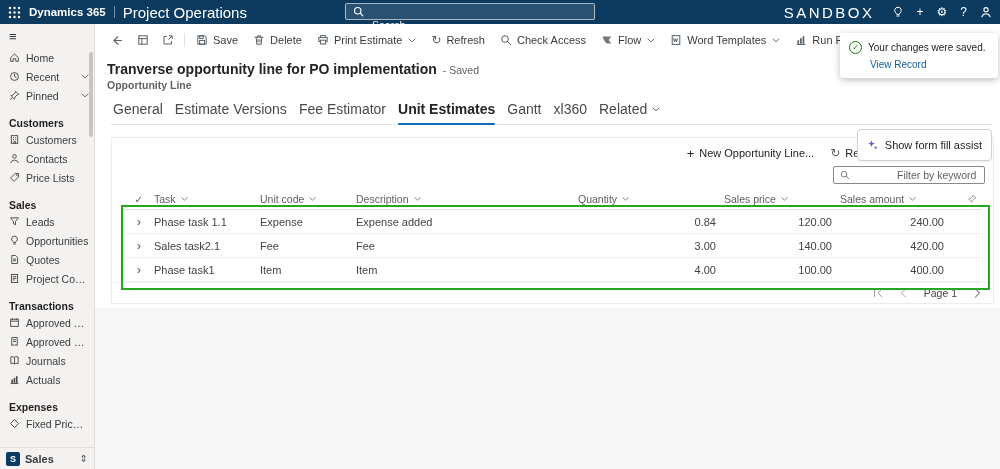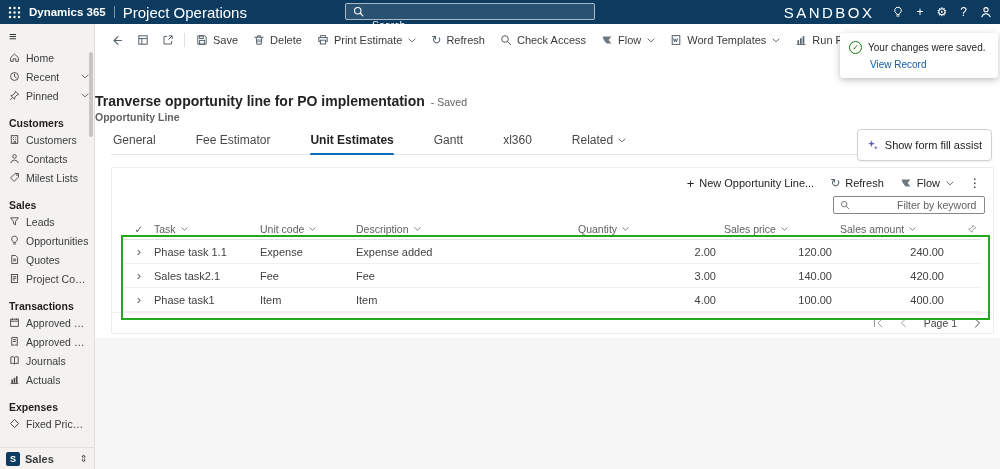"Tranverse opportunity line for PO" .hdr { margin-top: 32px -> none; padding: 5px 0 0 0 -> 5px 0 0 12px }
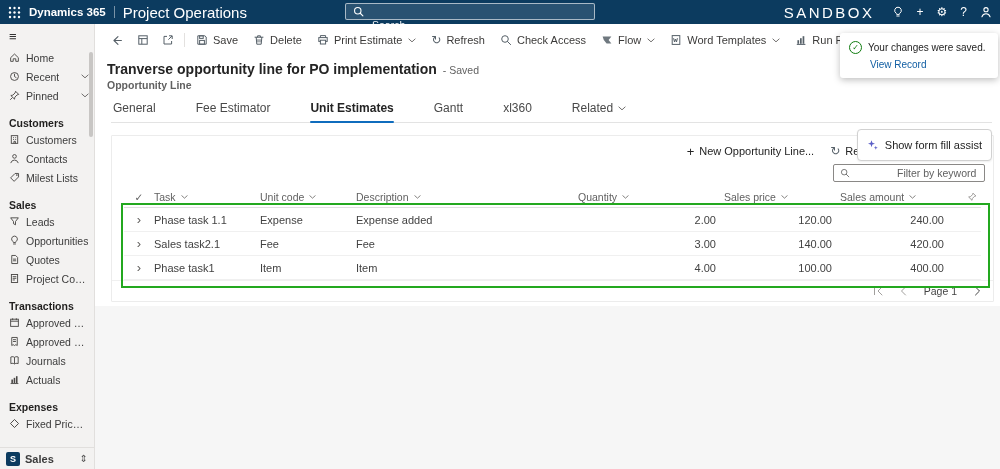"General" .tabs { font-size: 12px -> 14px; gap: 36px -> 8px }
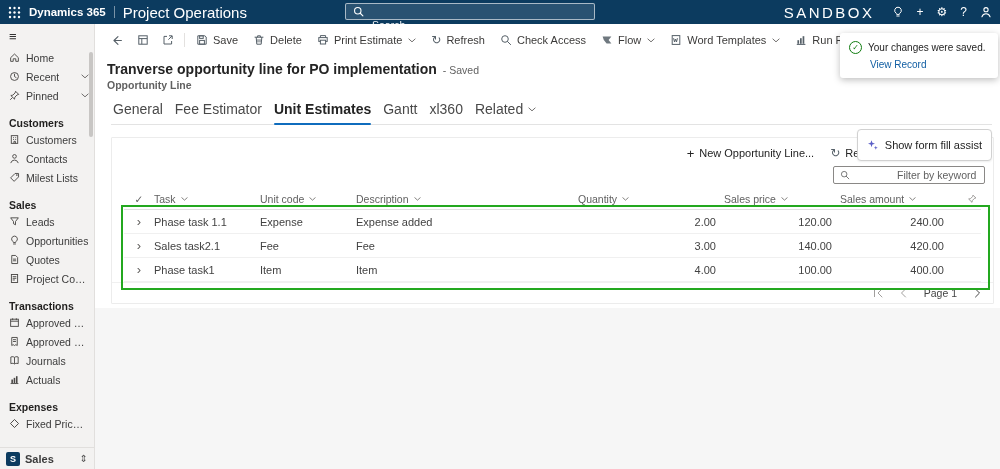"Estimate Versions" span.tab { html: none -> <span>Estimate Versions</span> }
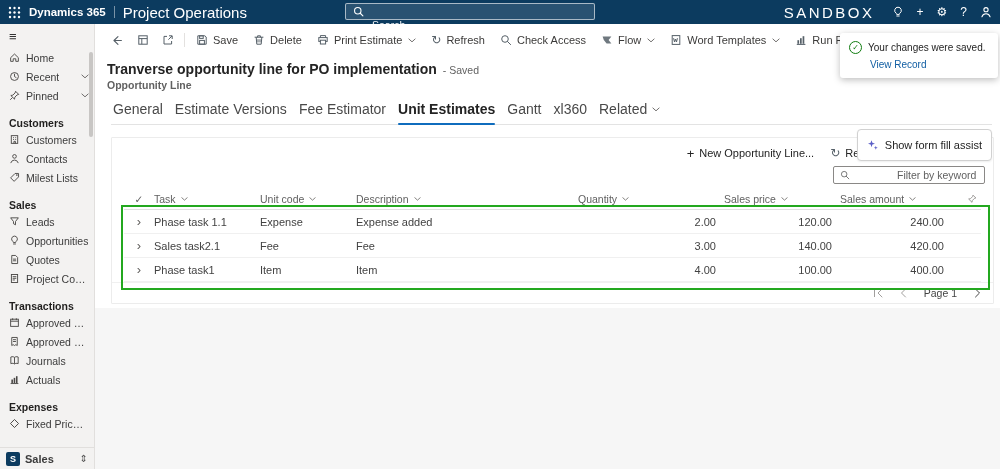"Milest Lists" span.lbl { text: Milest -> Price }
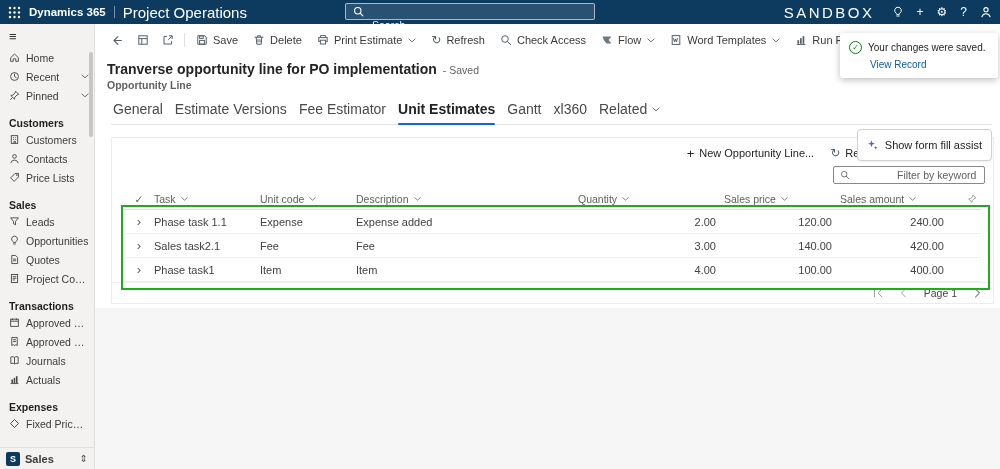"2.00" span.tcell { text: 2.00 -> 0.84 }
